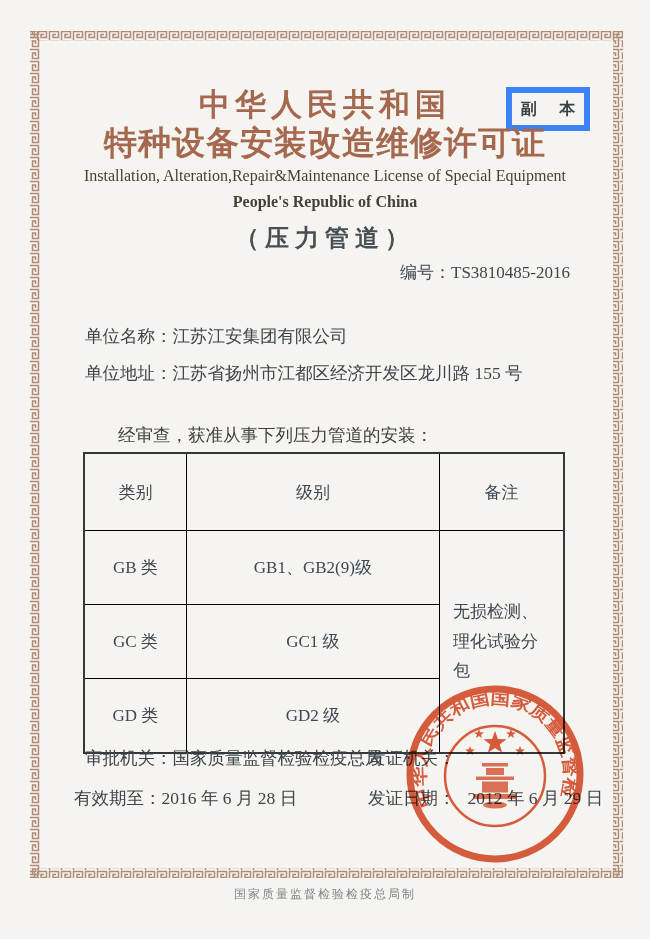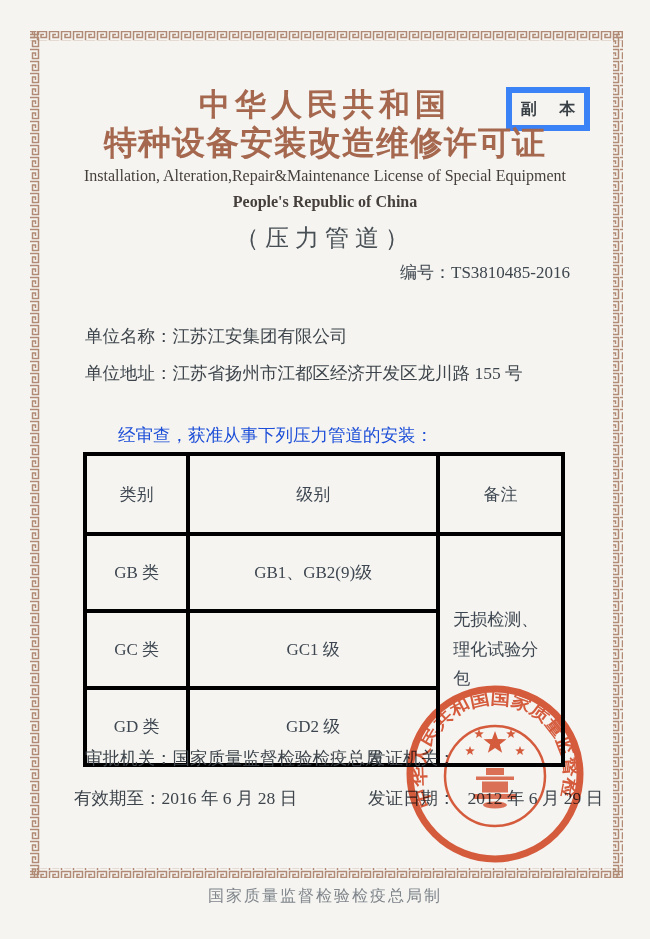"（压力管道）" .subtitle { font-weight: normal -> bold }
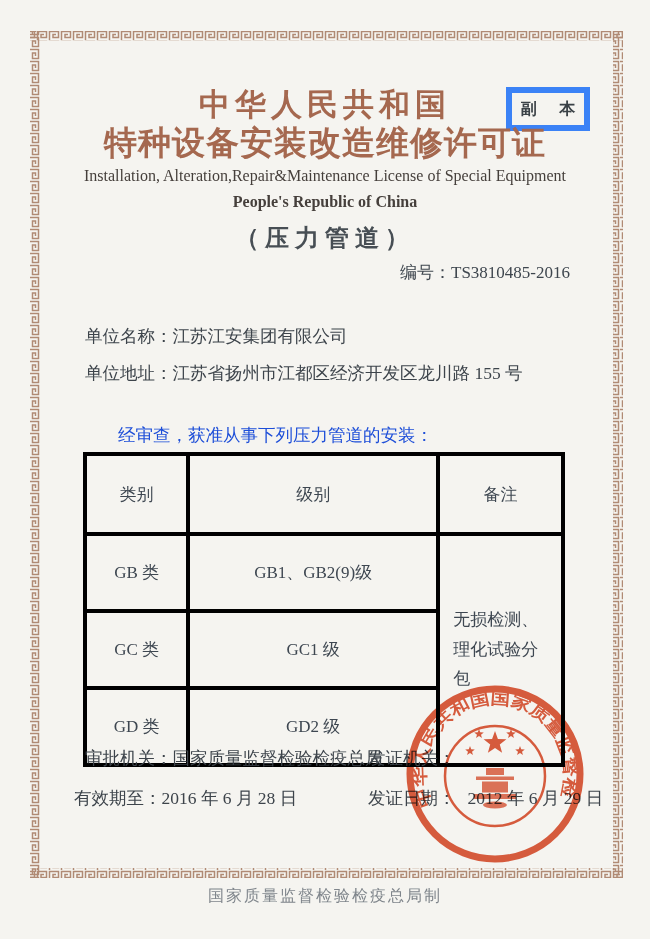"经审查，获准从事下列压力管道的安装：" .intro { color: #1d4ed8 -> #404040 }
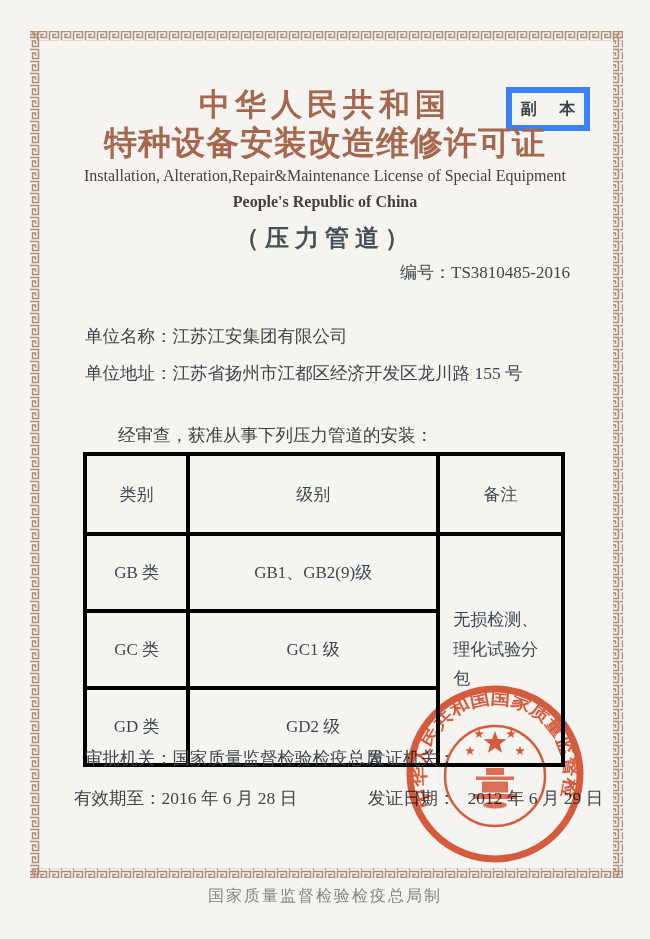"类别" .license-table td,.license-table th { border: 4px solid #000000 -> 1px solid #000000 }
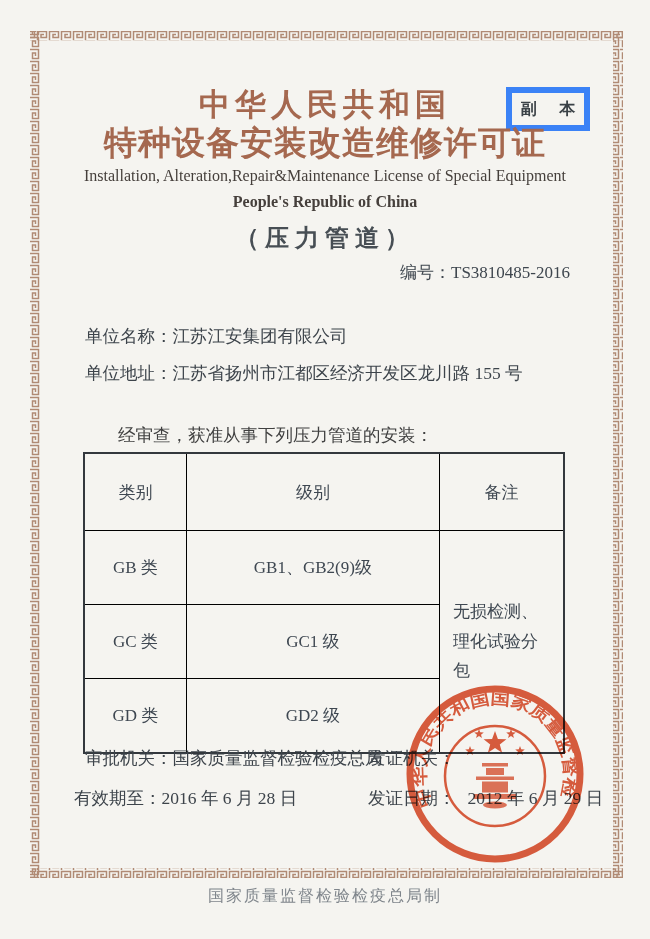"国家质量监督检验检疫总局制" .footer-note { font-size: 16px -> 12px }
